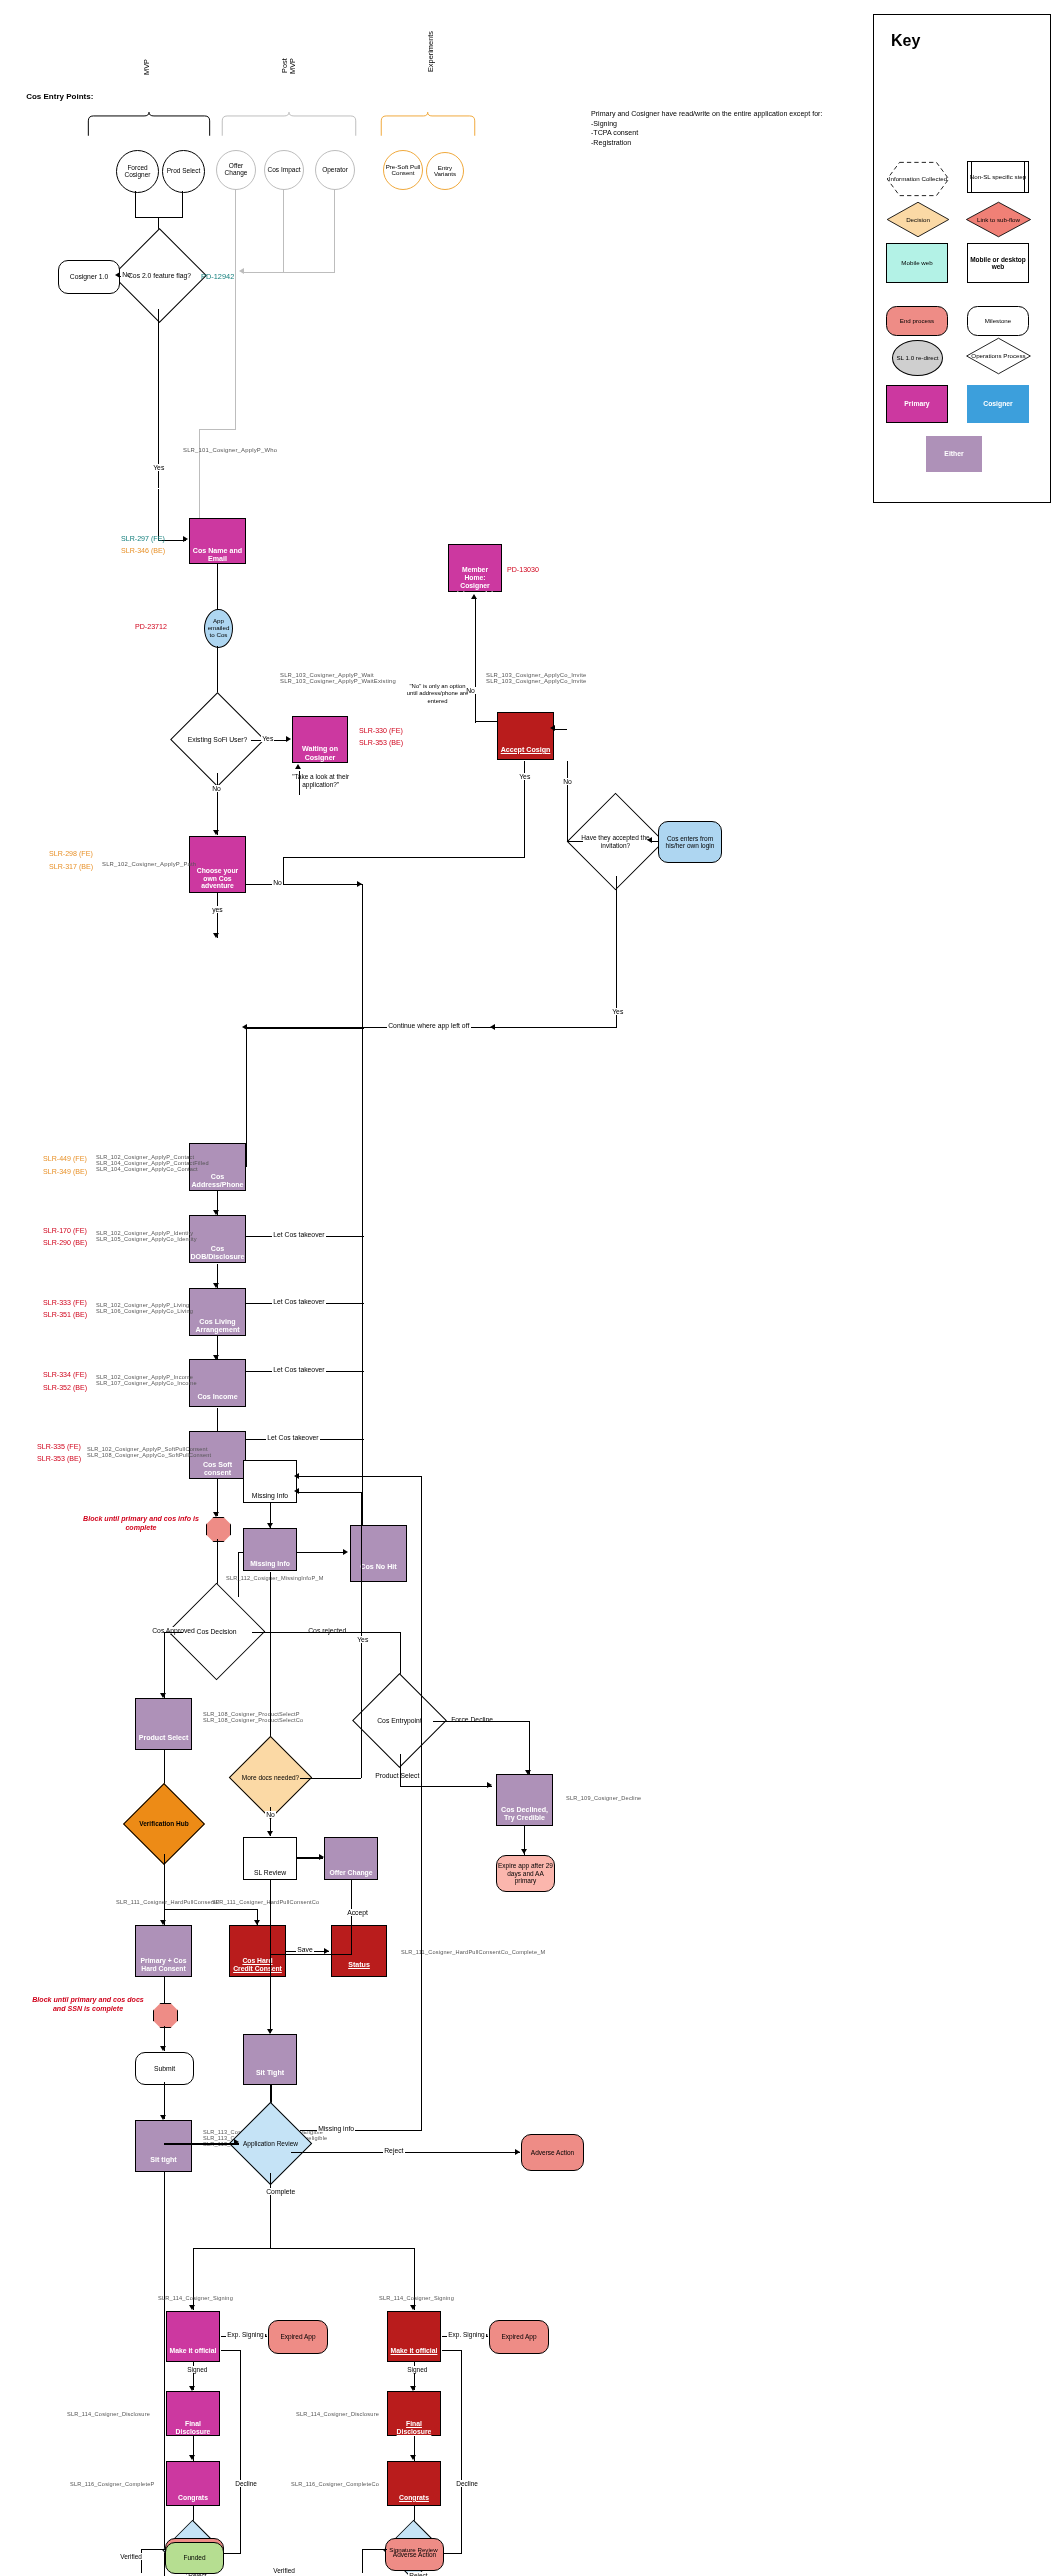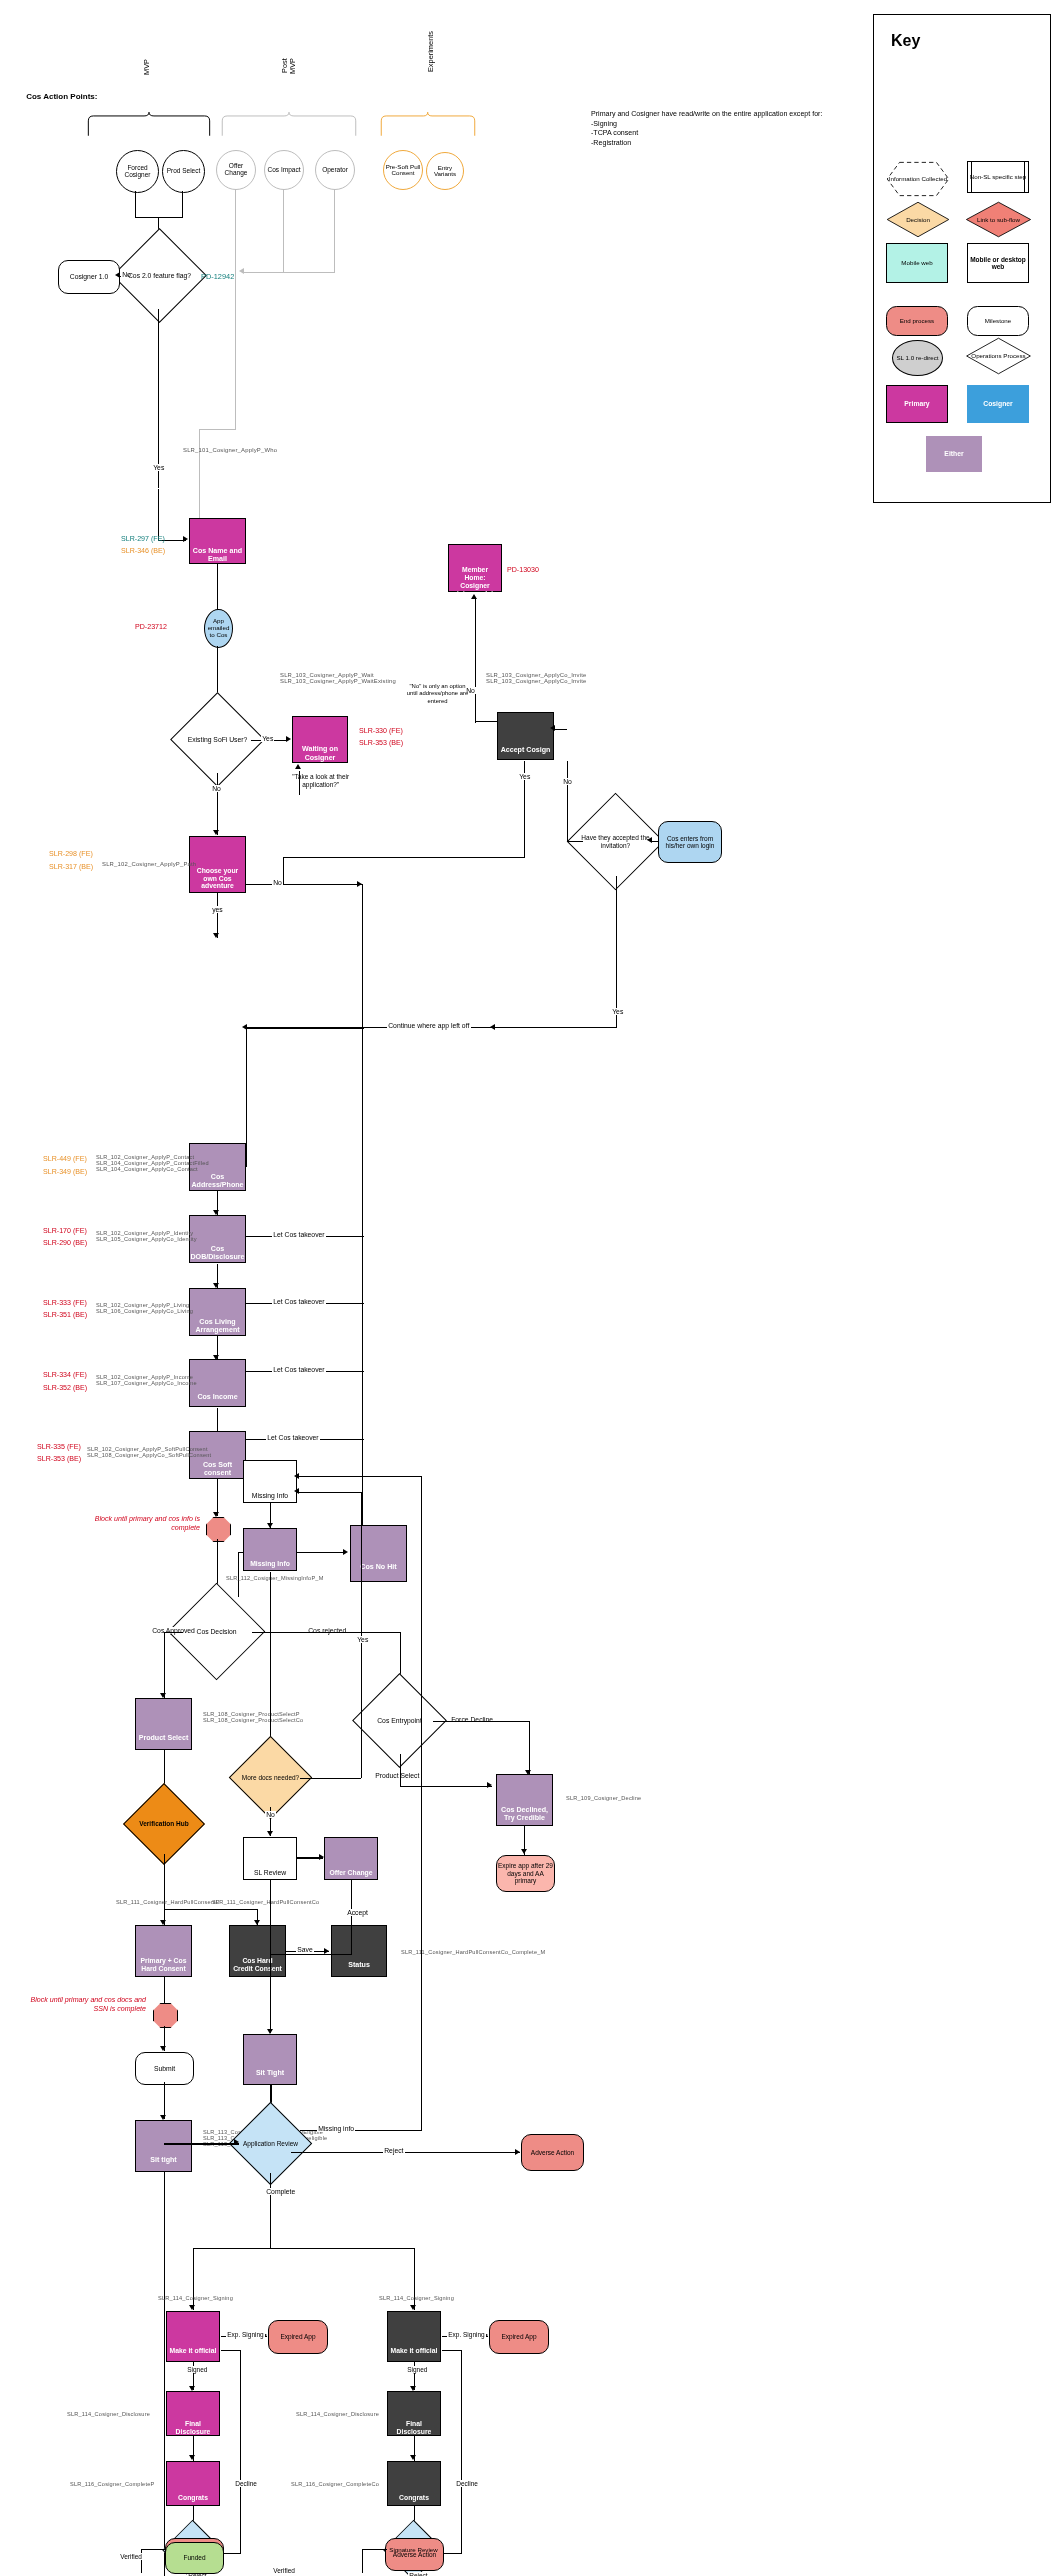"Cos Action Points:" div.lbl { text: Action -> Entry }
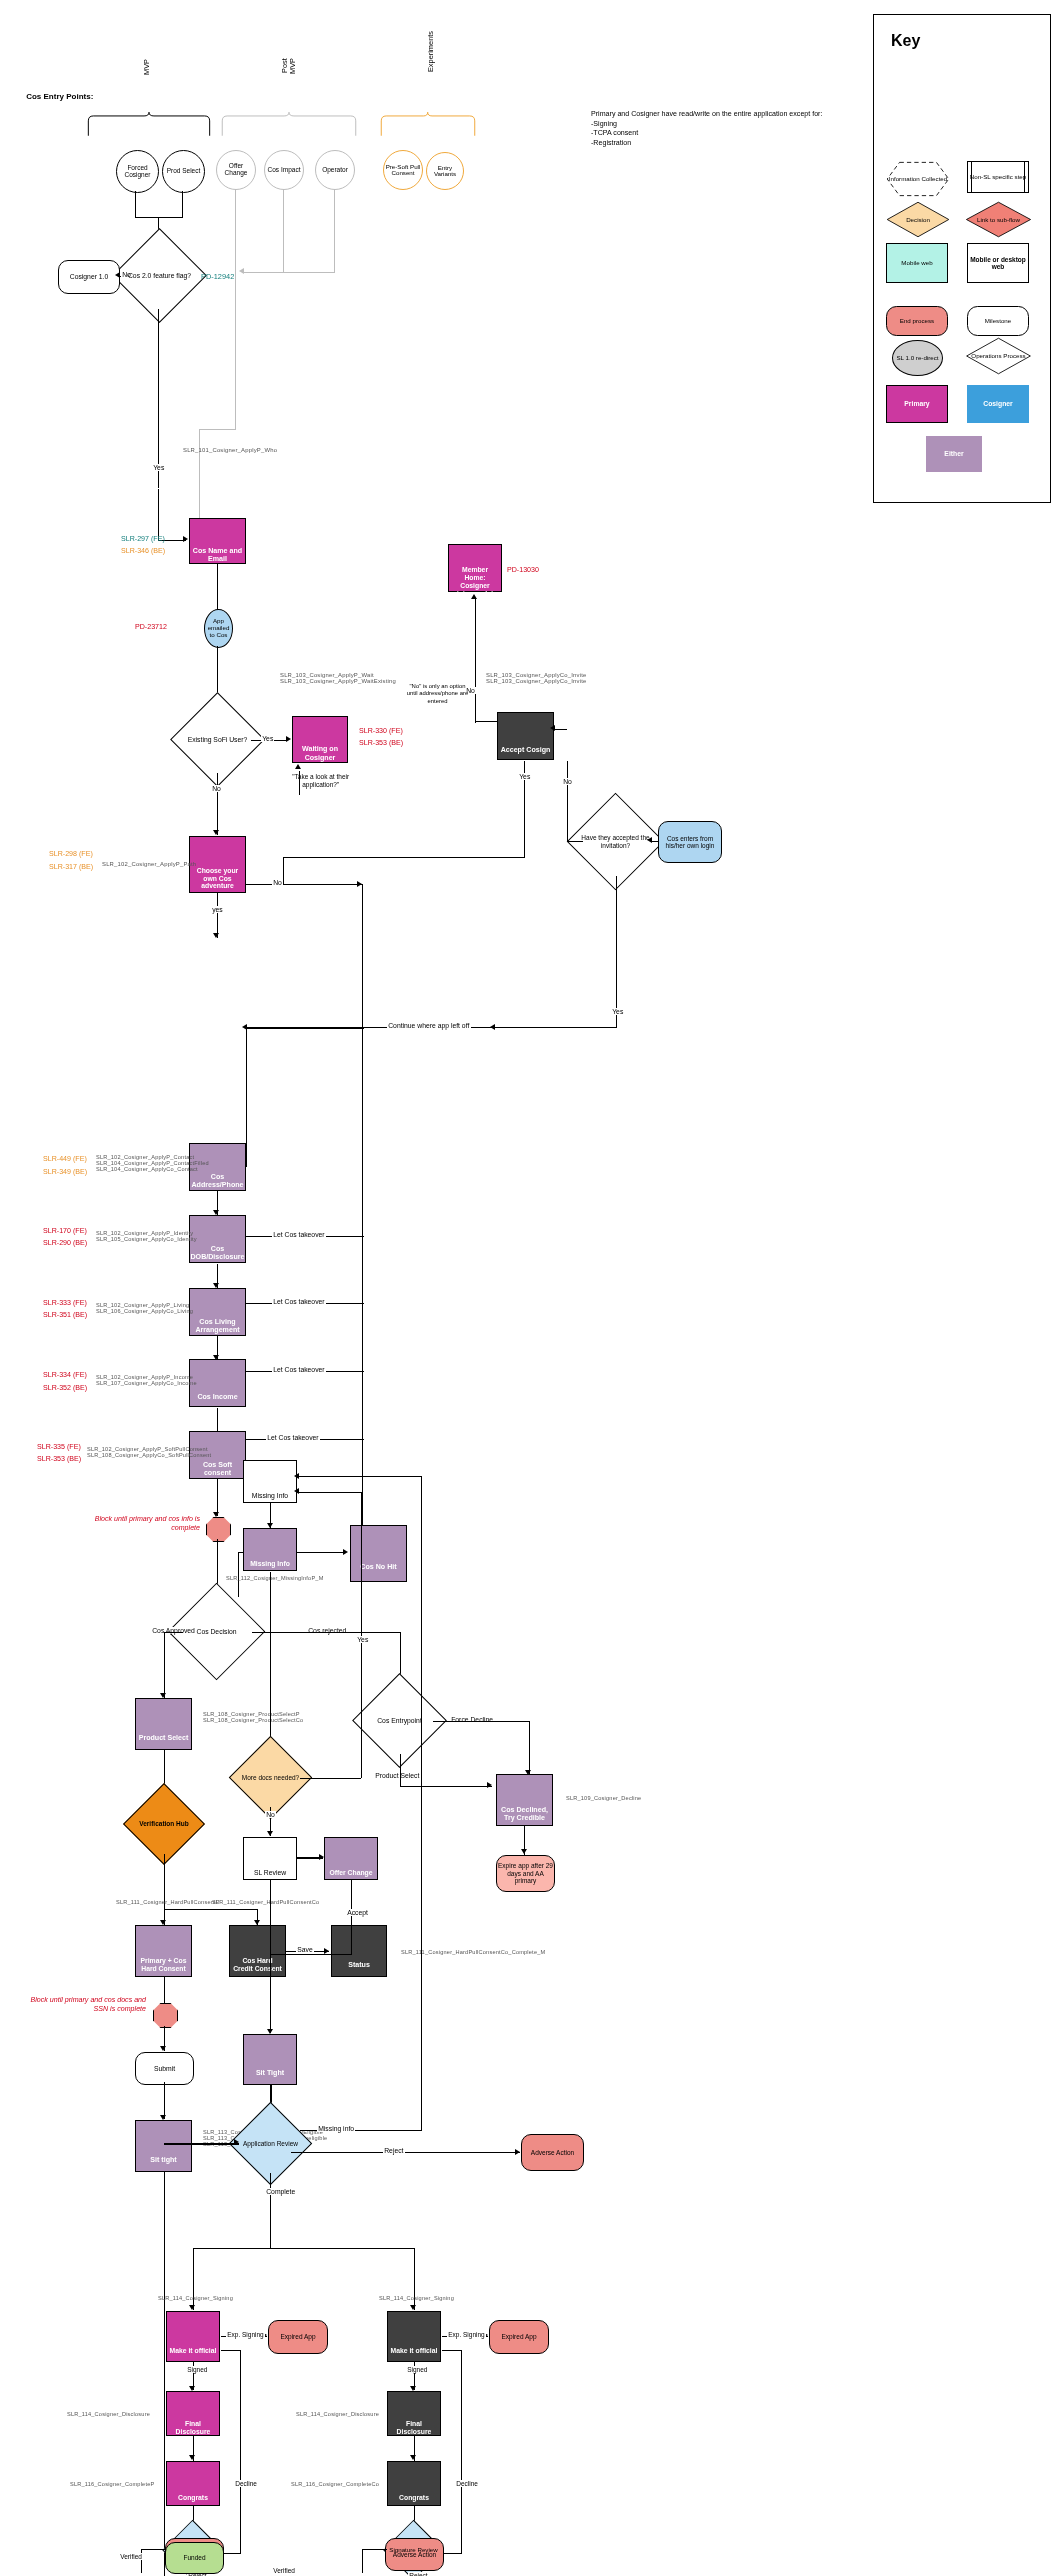"Accept Cosign" .cosigner { background: #404040 -> #b91c1c; text-decoration: none -> underline }
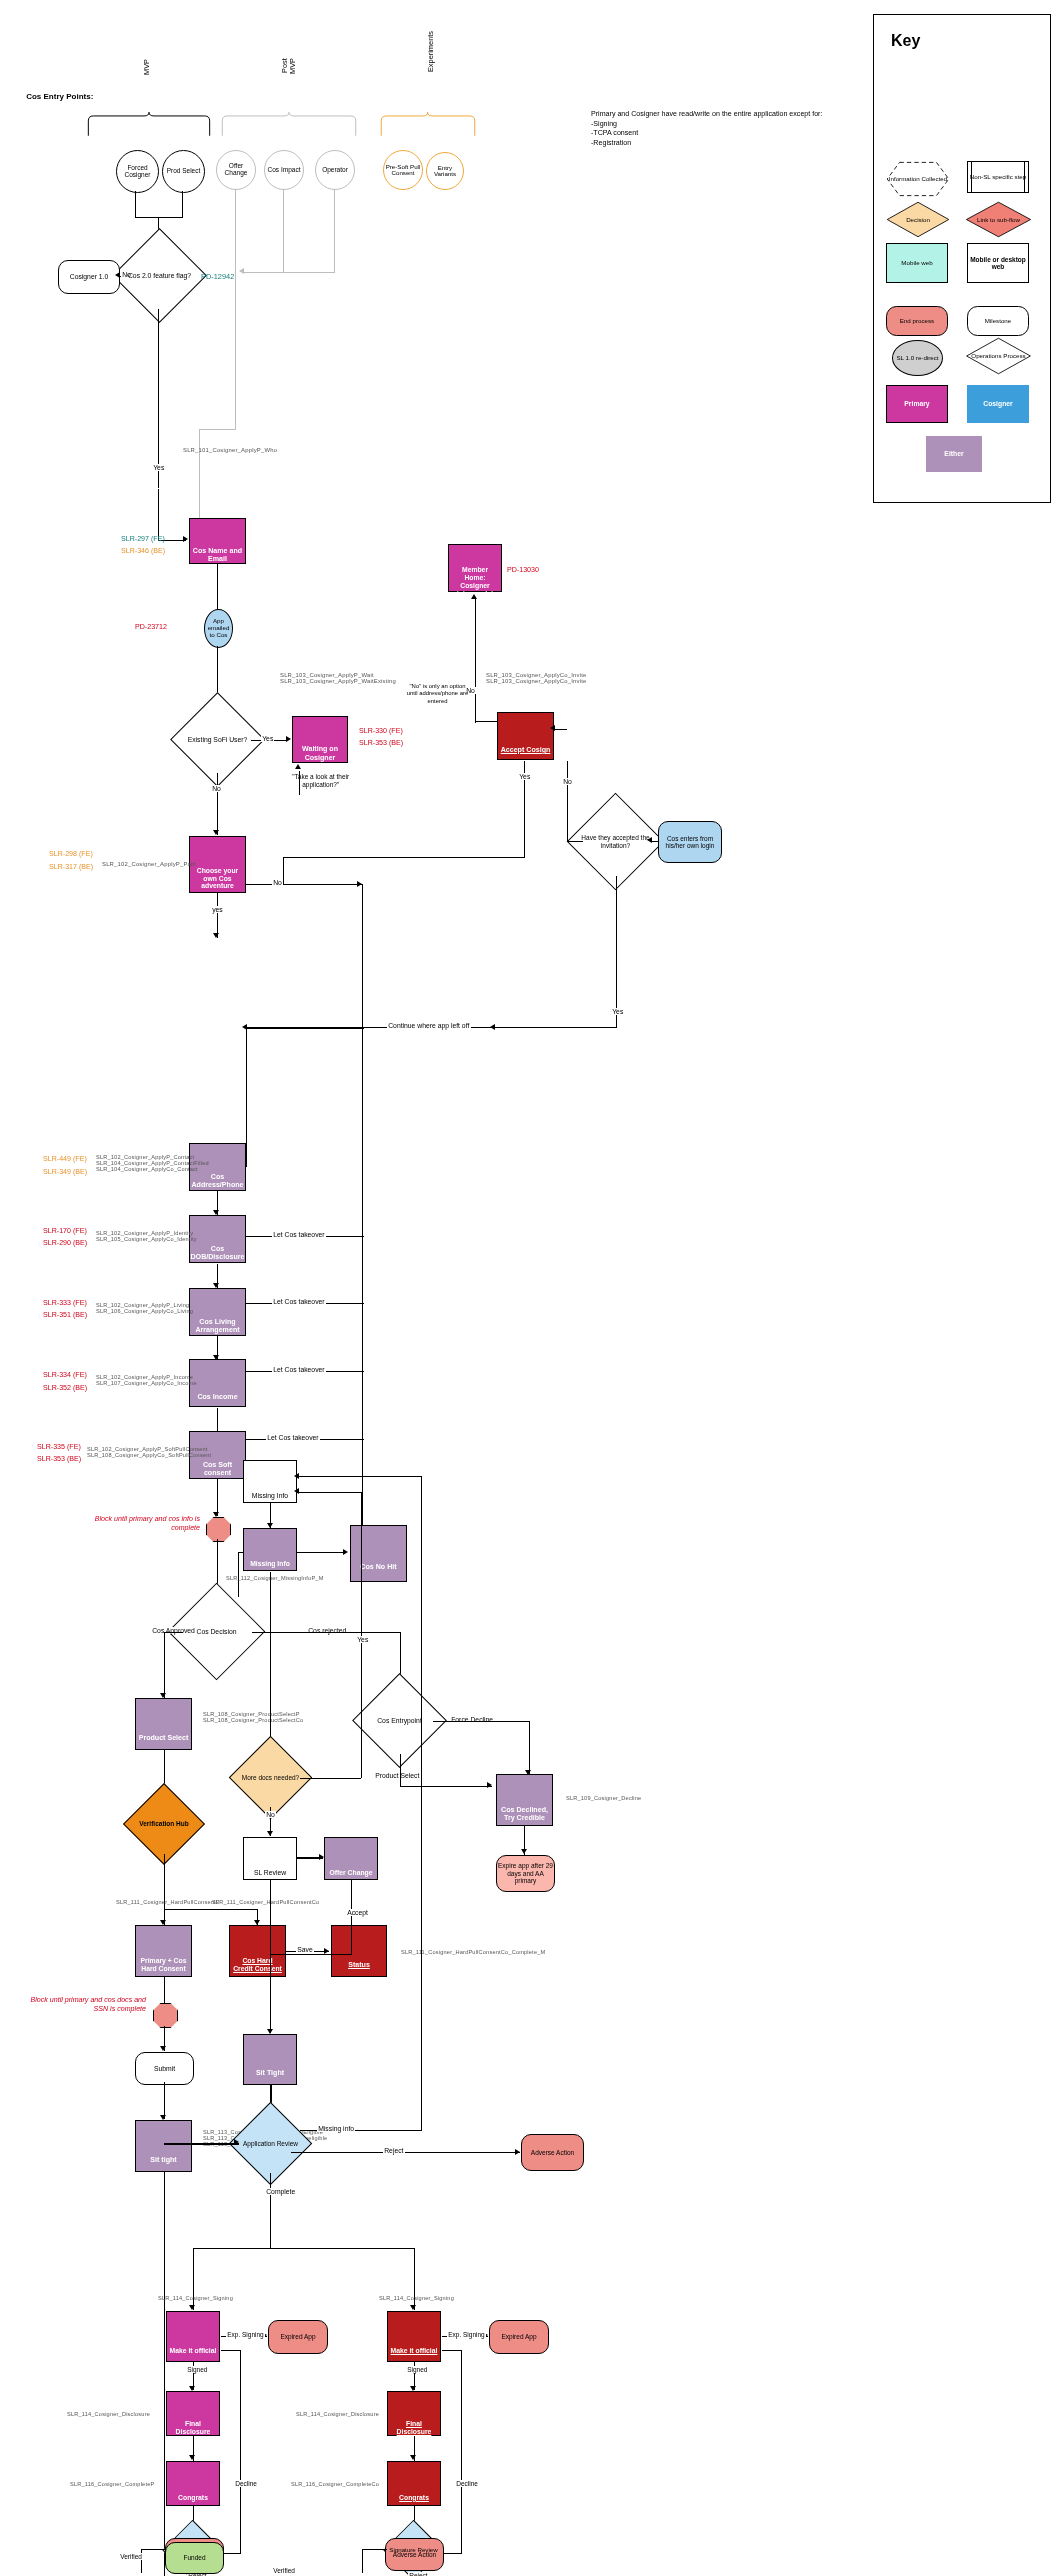"Block until primary and cos" .noteblock { font-weight: normal -> bold; text-align: right -> center }
